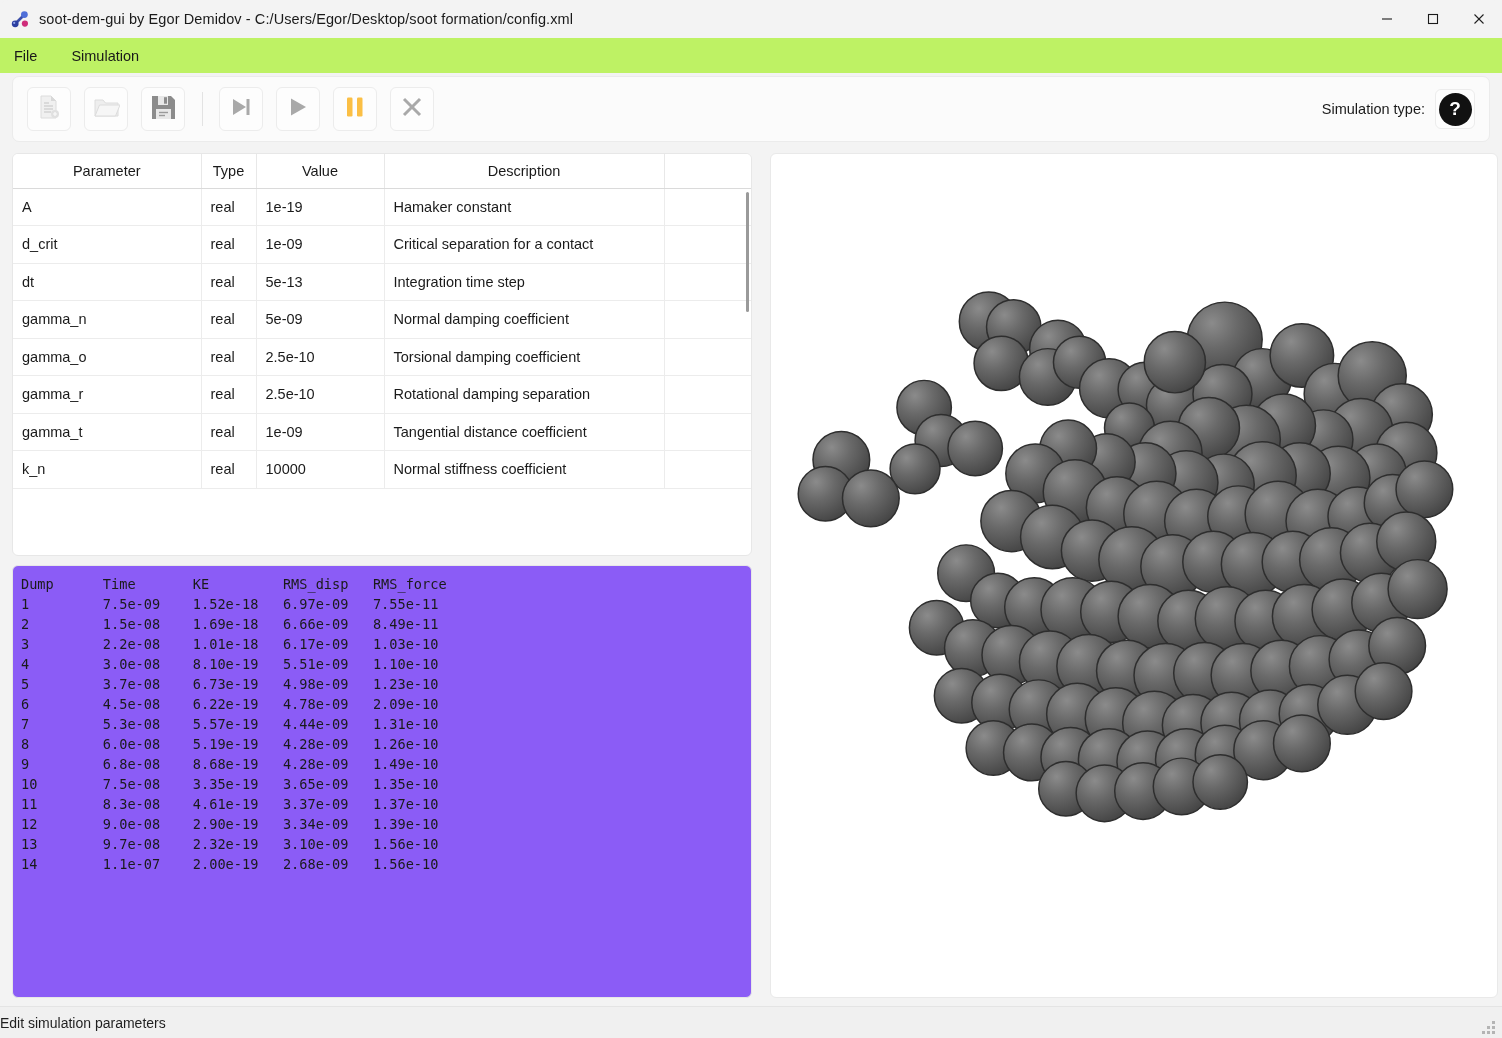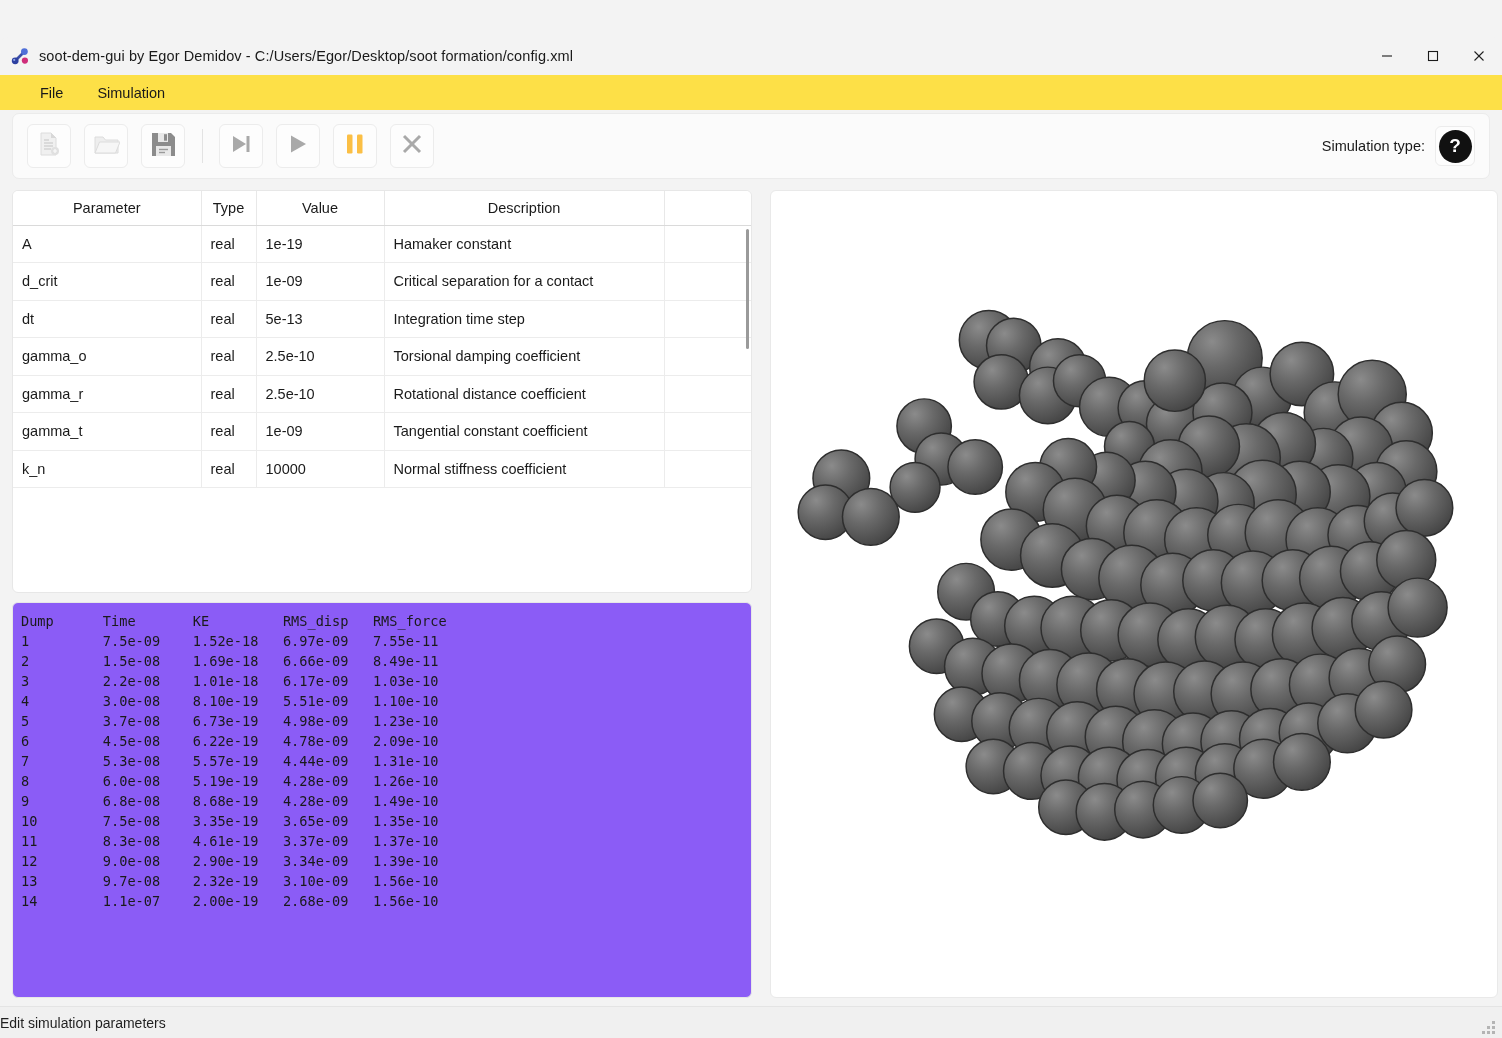"soot-dem-gui by Egor Demidov -" .titlebar { margin-top: 37px -> none }
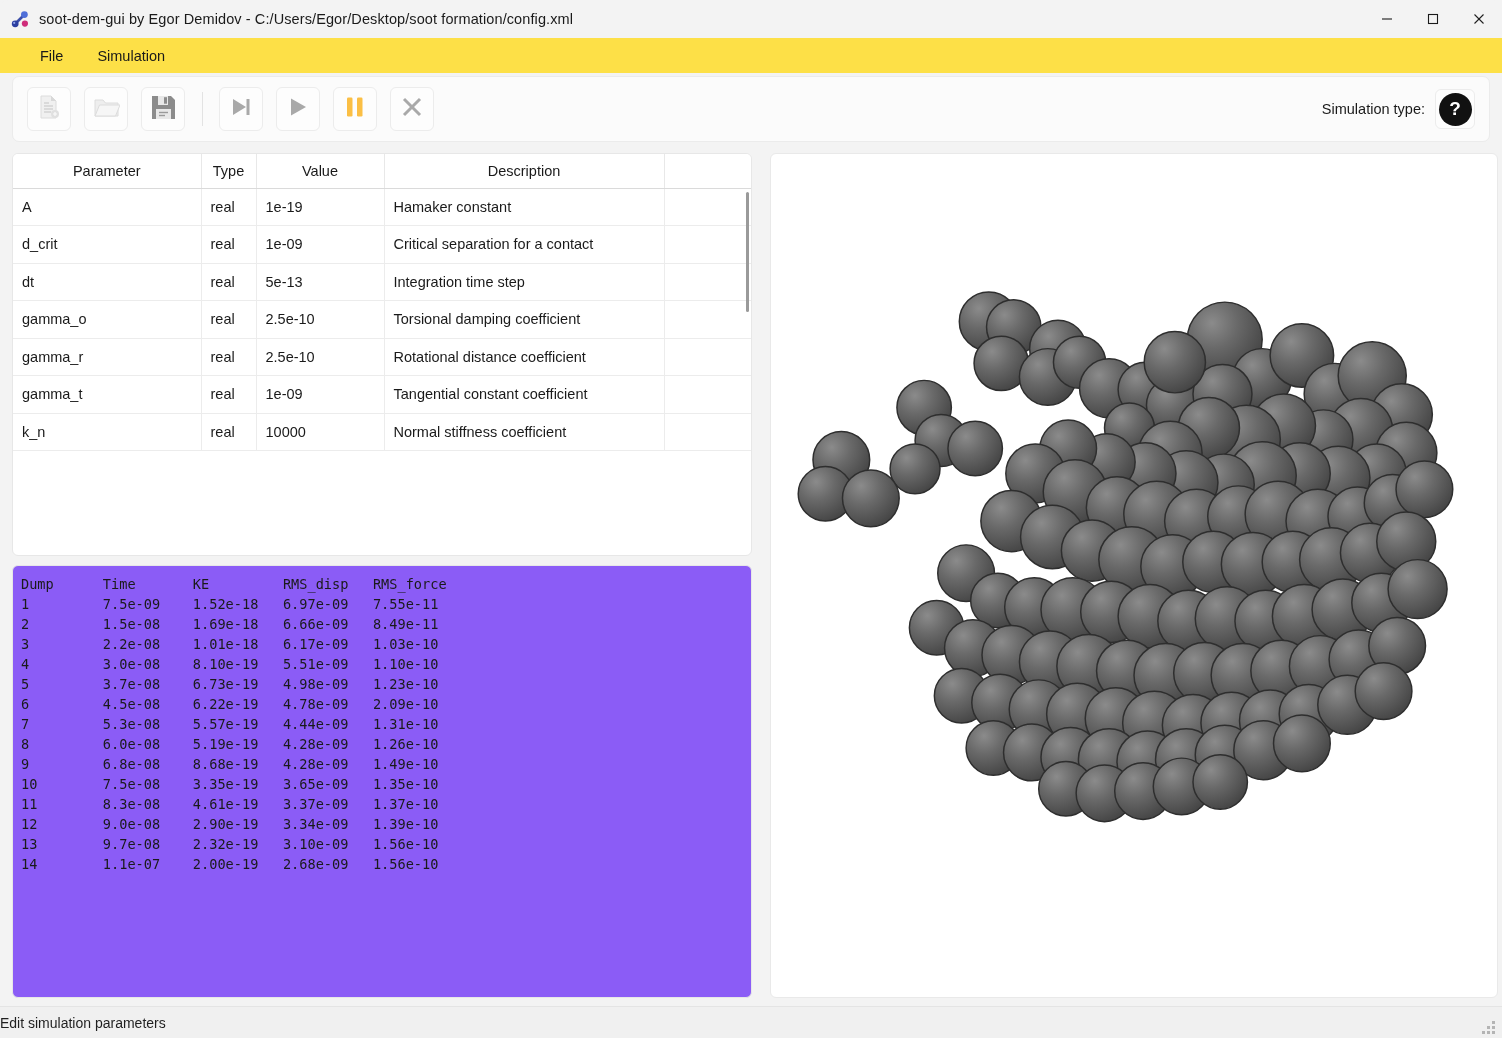"File" .menubar { background: #fde047 -> #bef264; padding-left: 26px -> 0 }
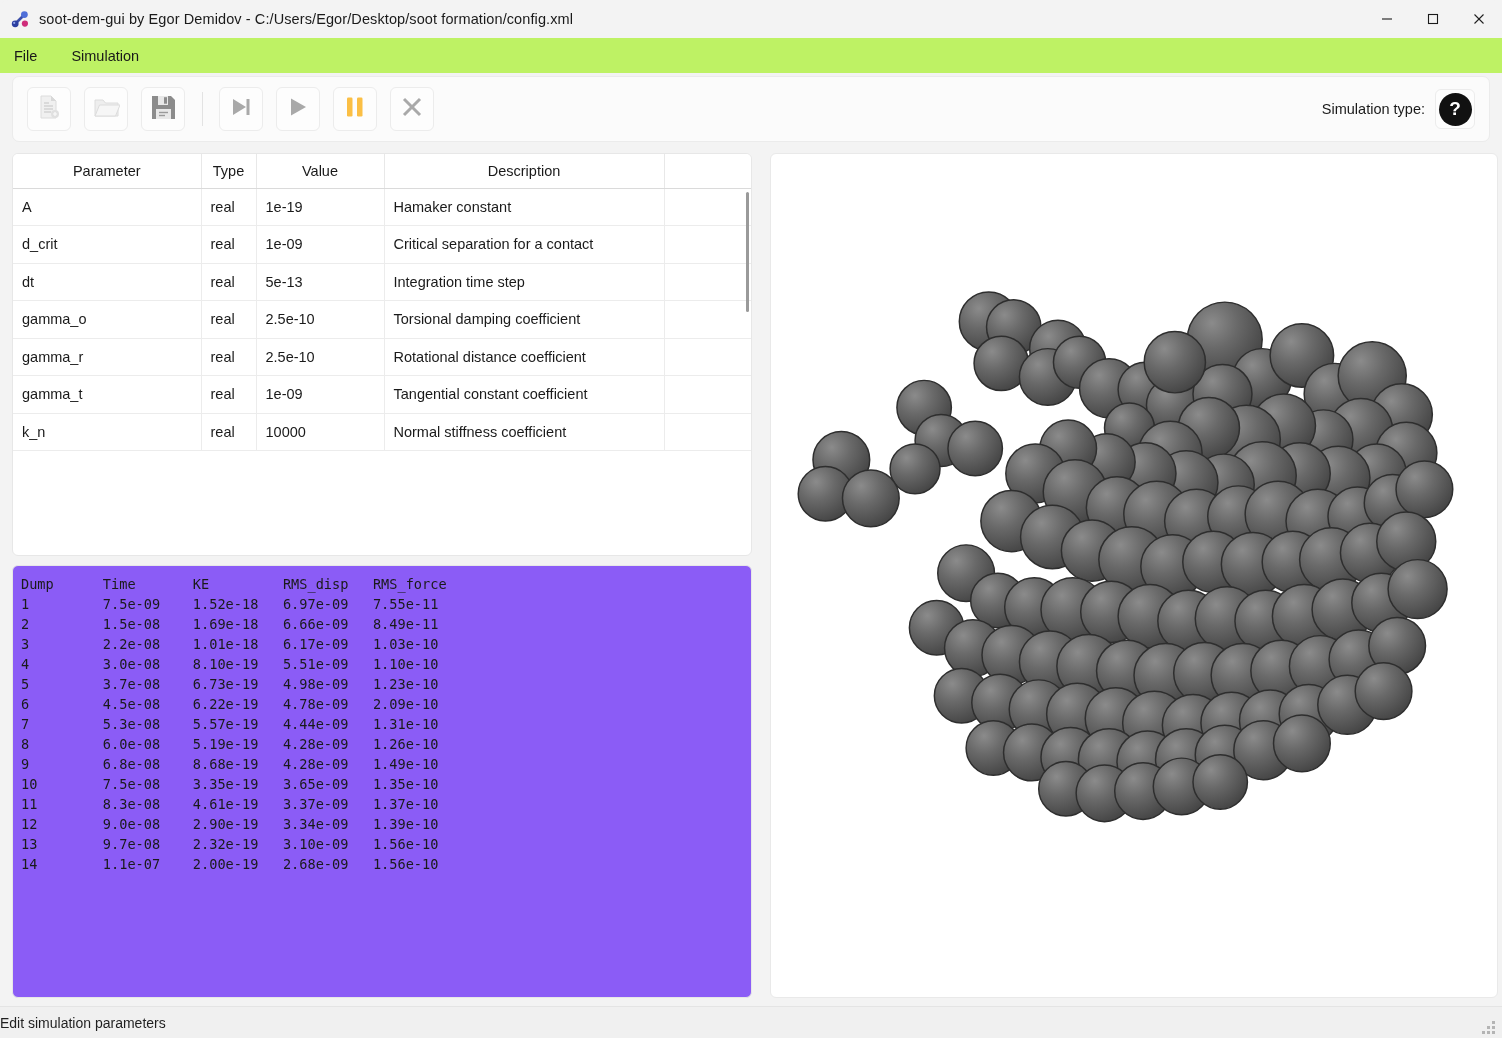"gamma_n" tr { html: none -> <tr> <td>gamma_n</td> <td>real</td> <td>5e-09</td> <td>Normal damping coefficient</td> <td></td> </tr> }
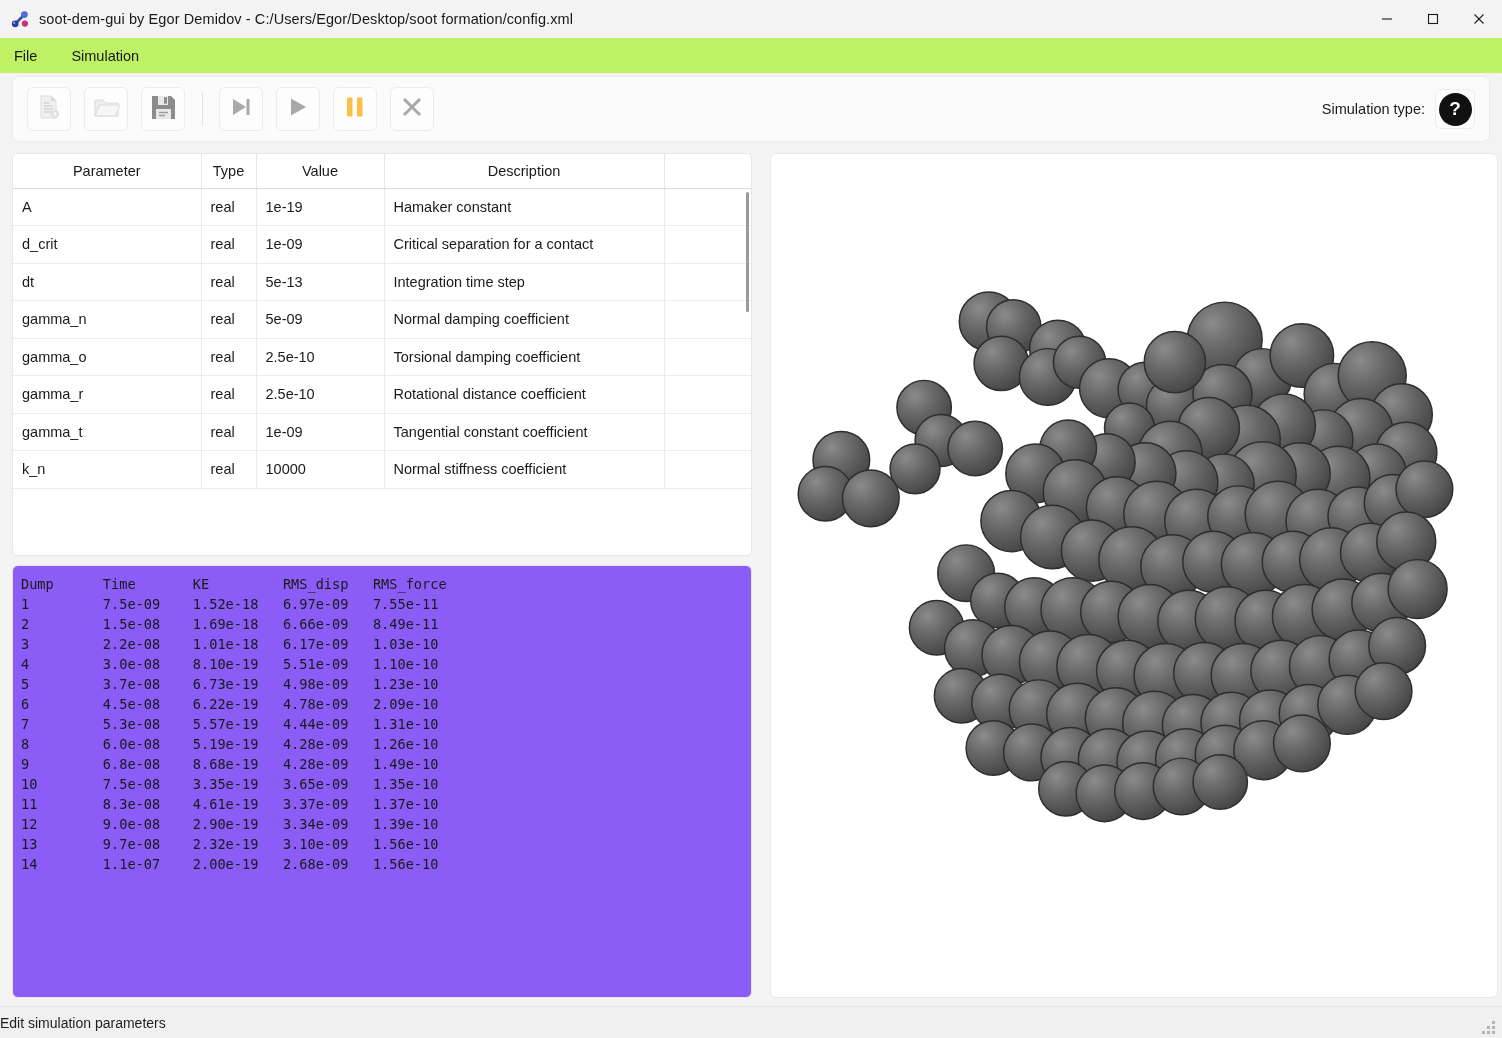"Rotational distance coefficient" td { text: distance coefficient -> damping separation }
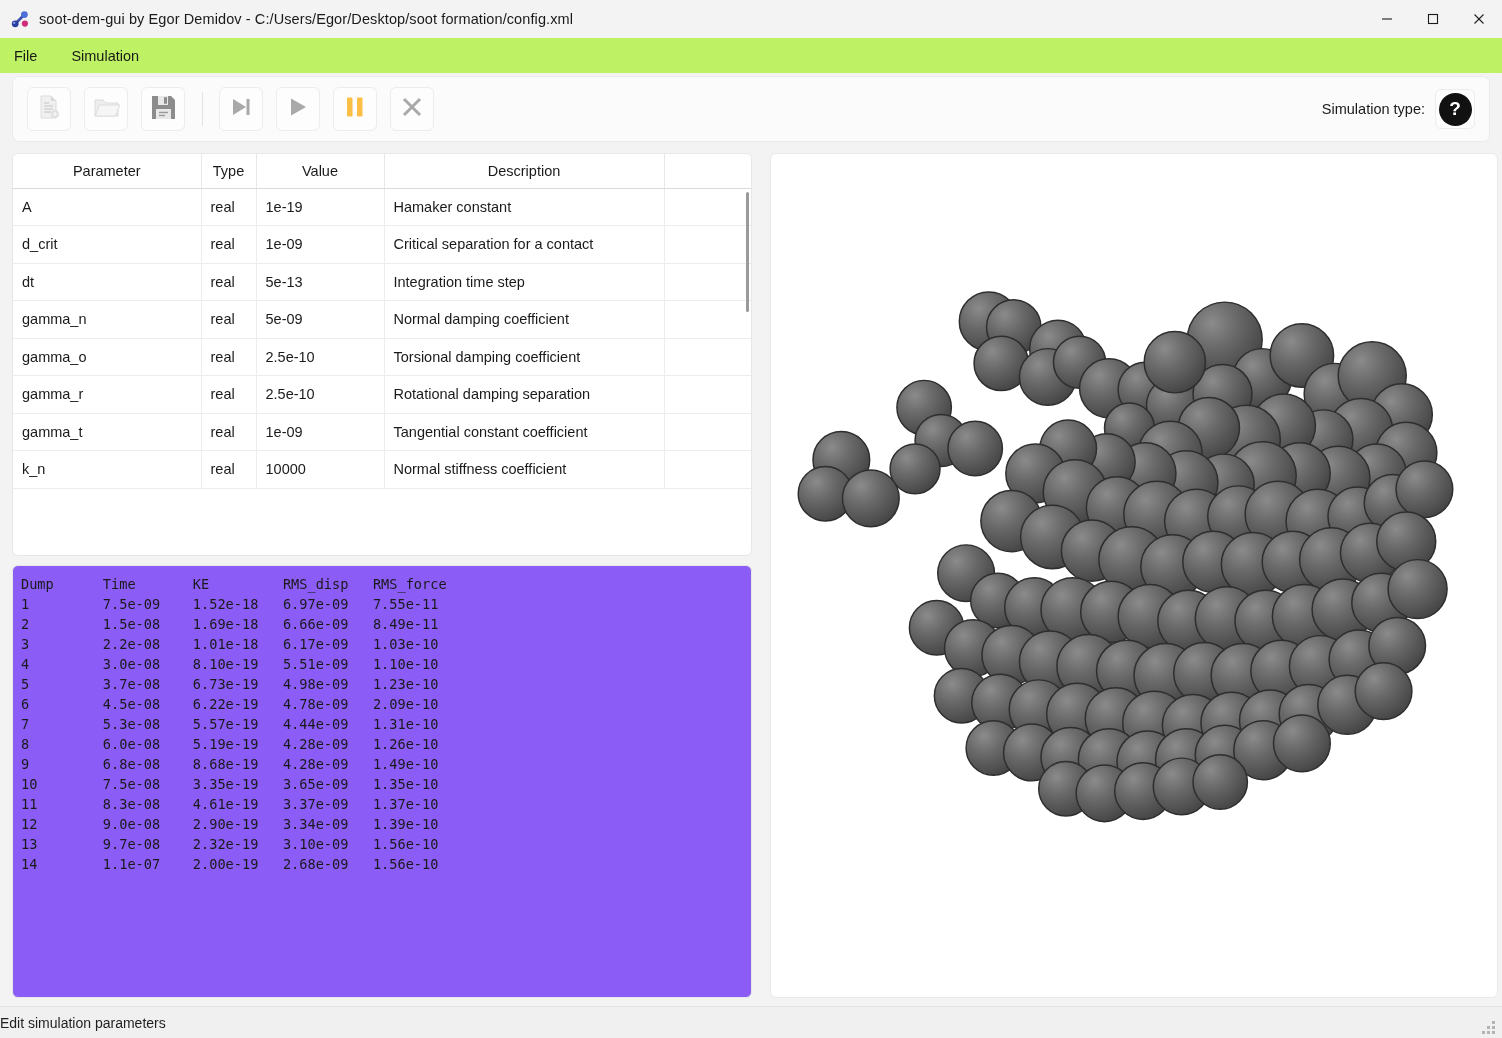"Tangential constant coefficient" td { text: constant -> distance }
